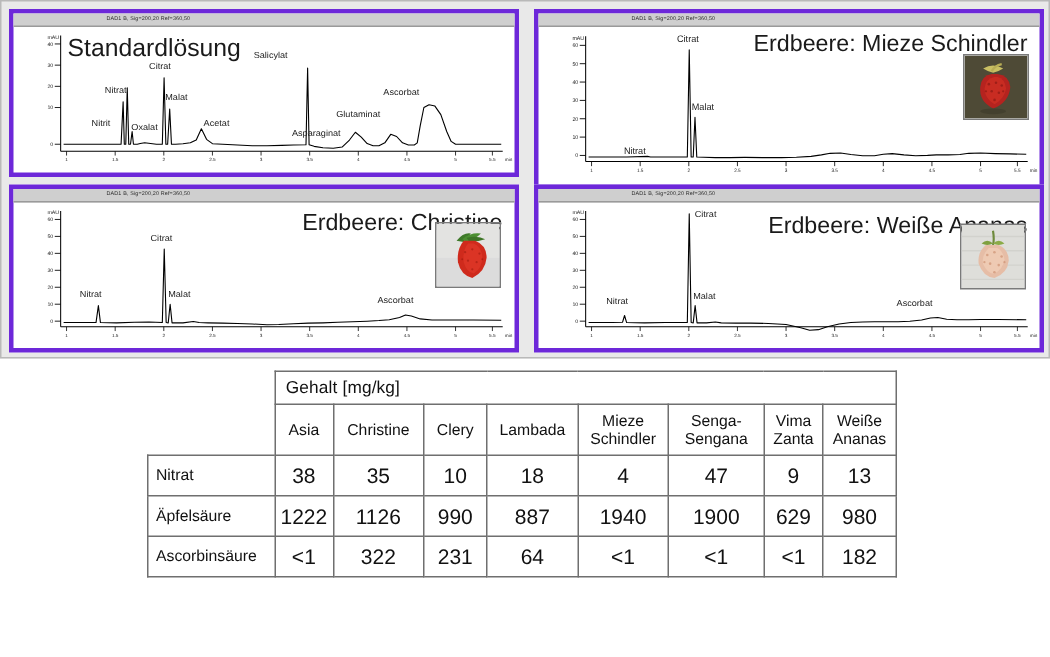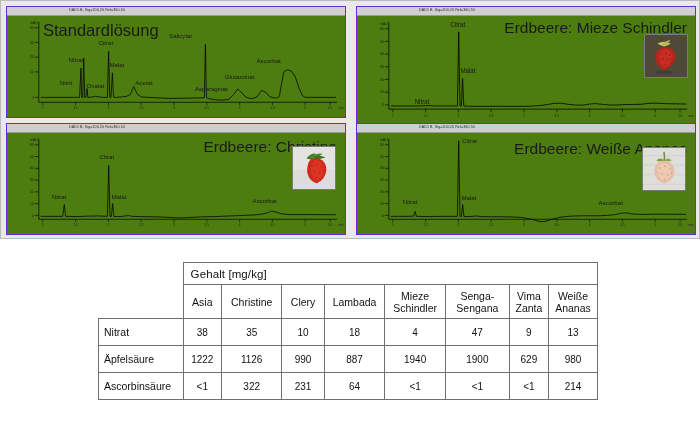"Standardlösung" .chart-panel { background: #4d7c0f -> #ffffff; border: 1px solid #6d28d9 -> 3px solid #6d28d9 }
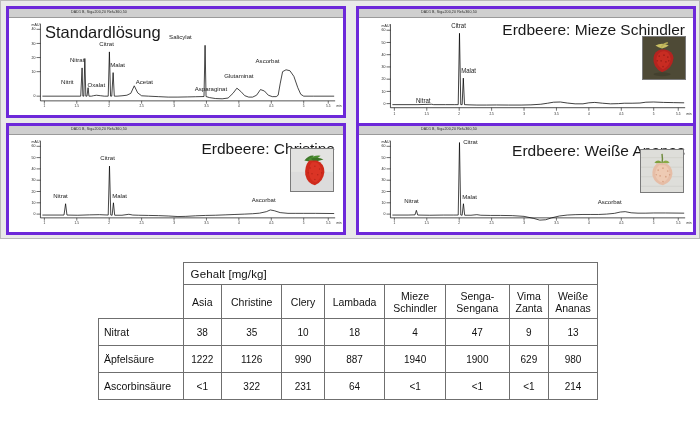"Gehalt [mg/kg]" #result-table-wrap { top: 262px -> 247px }
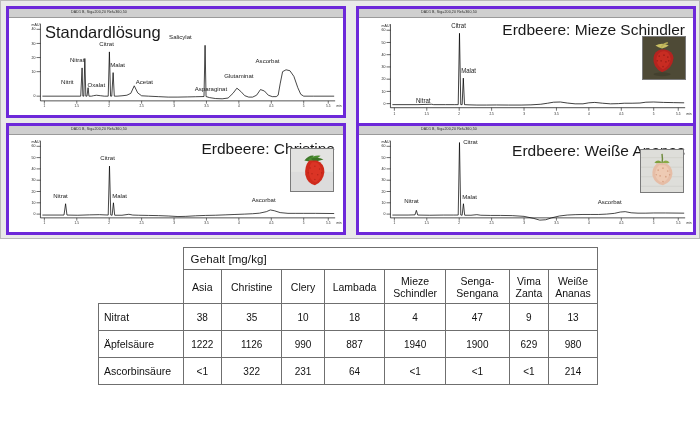"38" .val-cell { font-size: 10px -> 14px }
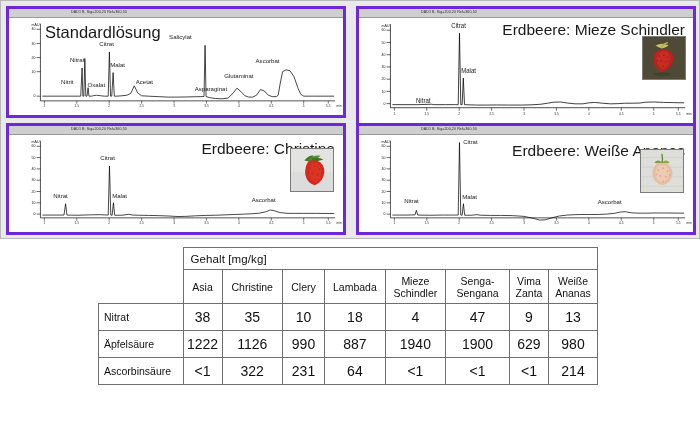"214" td.val-cell { text: 214 -> 182 }
